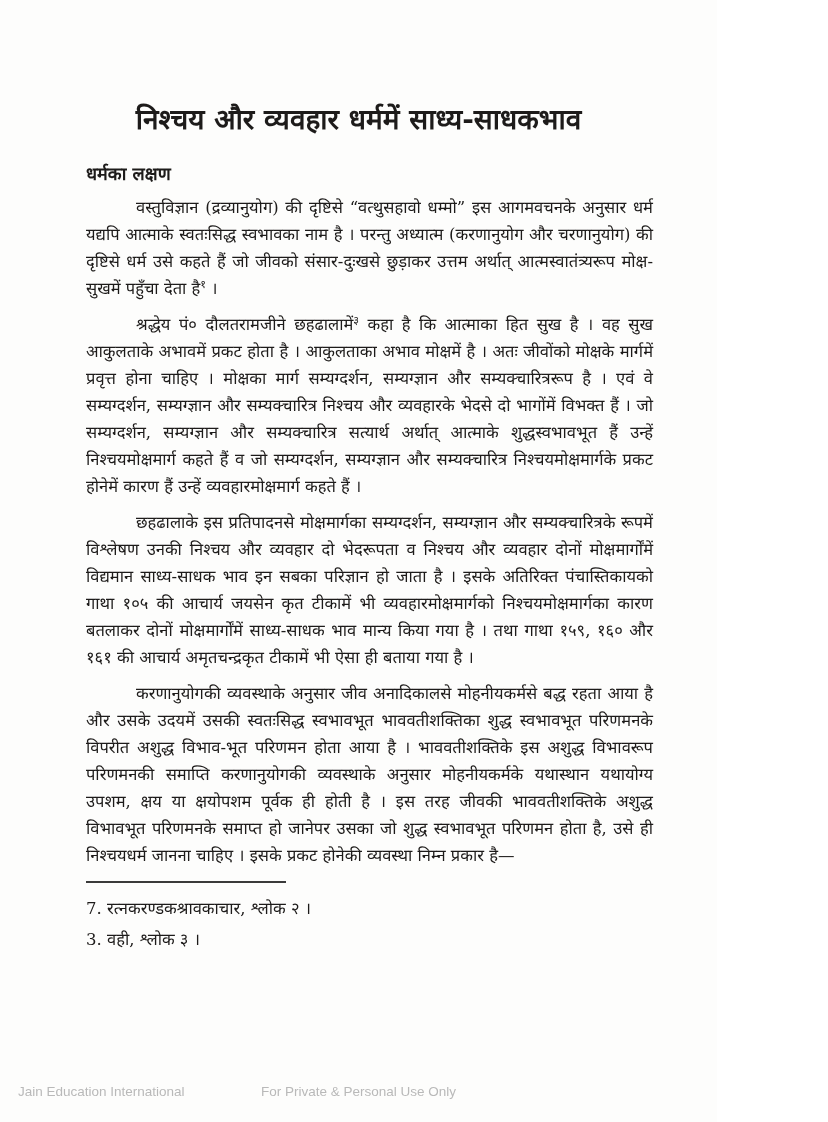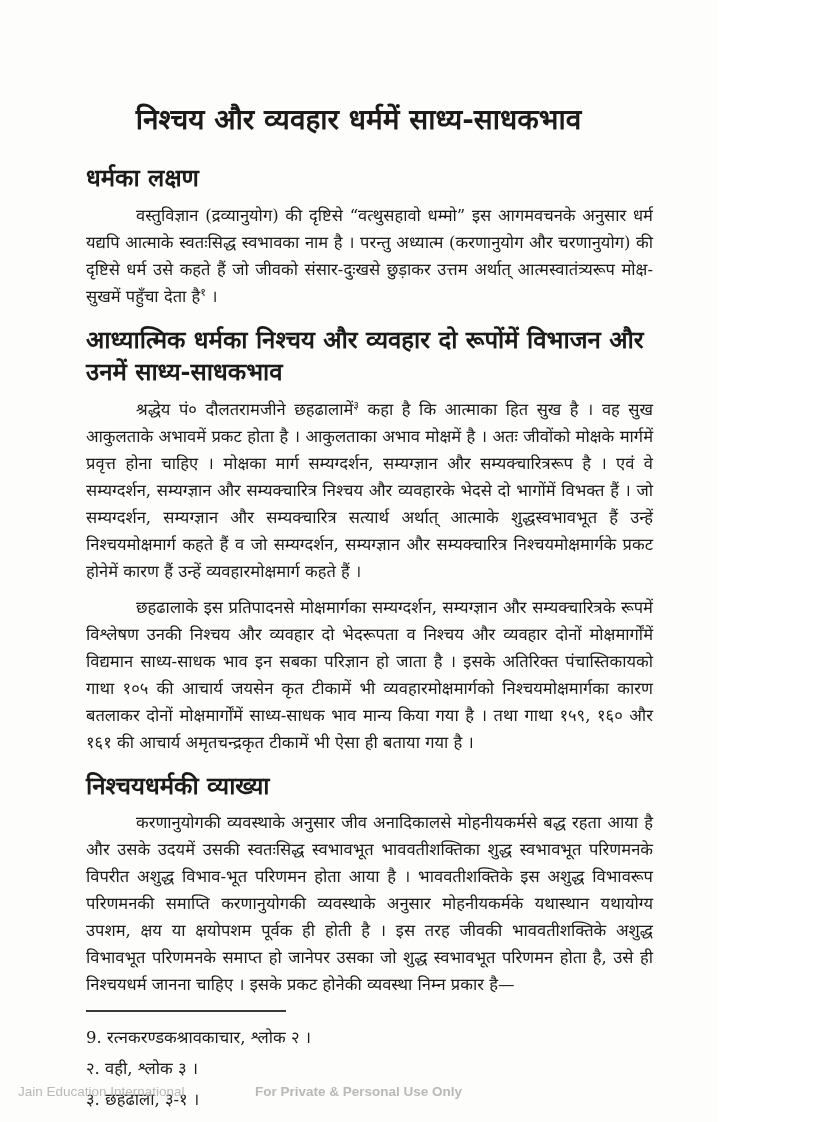"धर्मका लक्षण" .heading { font-size: 24px -> 18px; margin: 14px 0 7px 0 -> 22px 0 7px 0 }
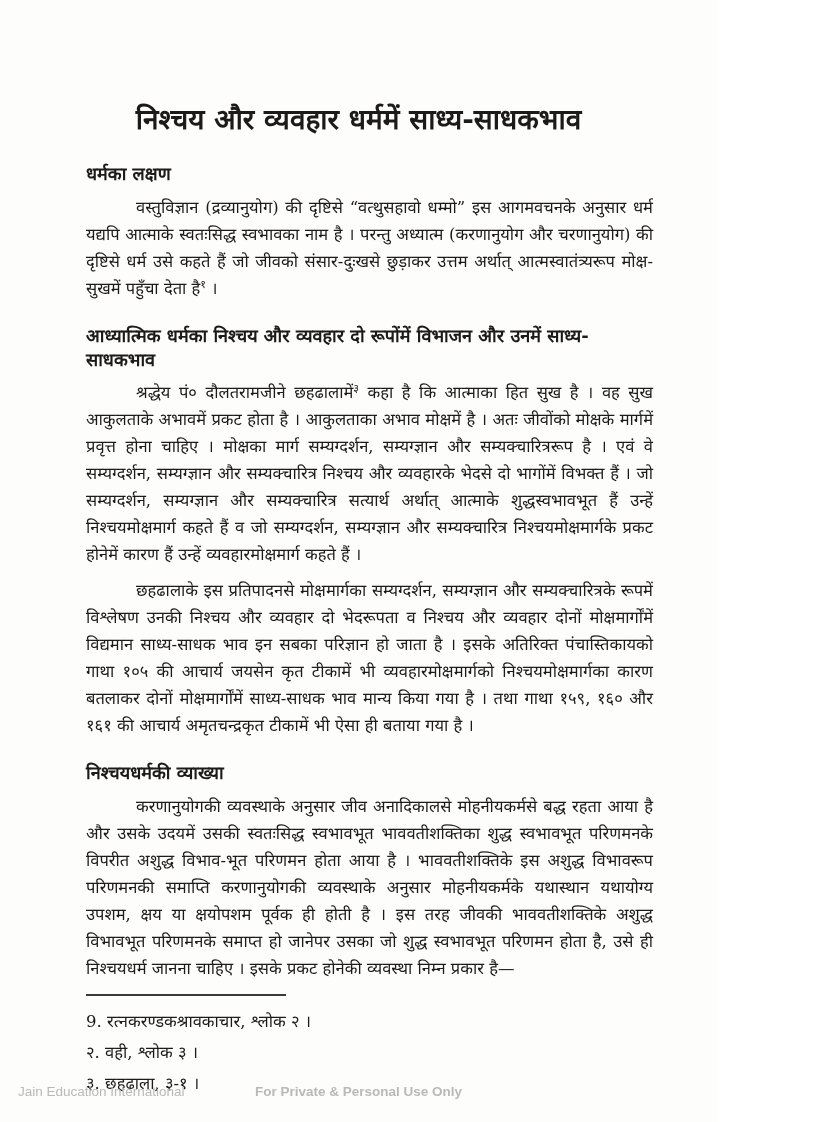"आध्यात्मिक धर्मका निश्चय और व्यवहार" h2.heading { html: <h2>आध्यात्मिक धर्मका निश्चय और व्यवहार दो रूपोंमें विभाजन और उनमें साध्य-साधकभाव</h2> -> none }
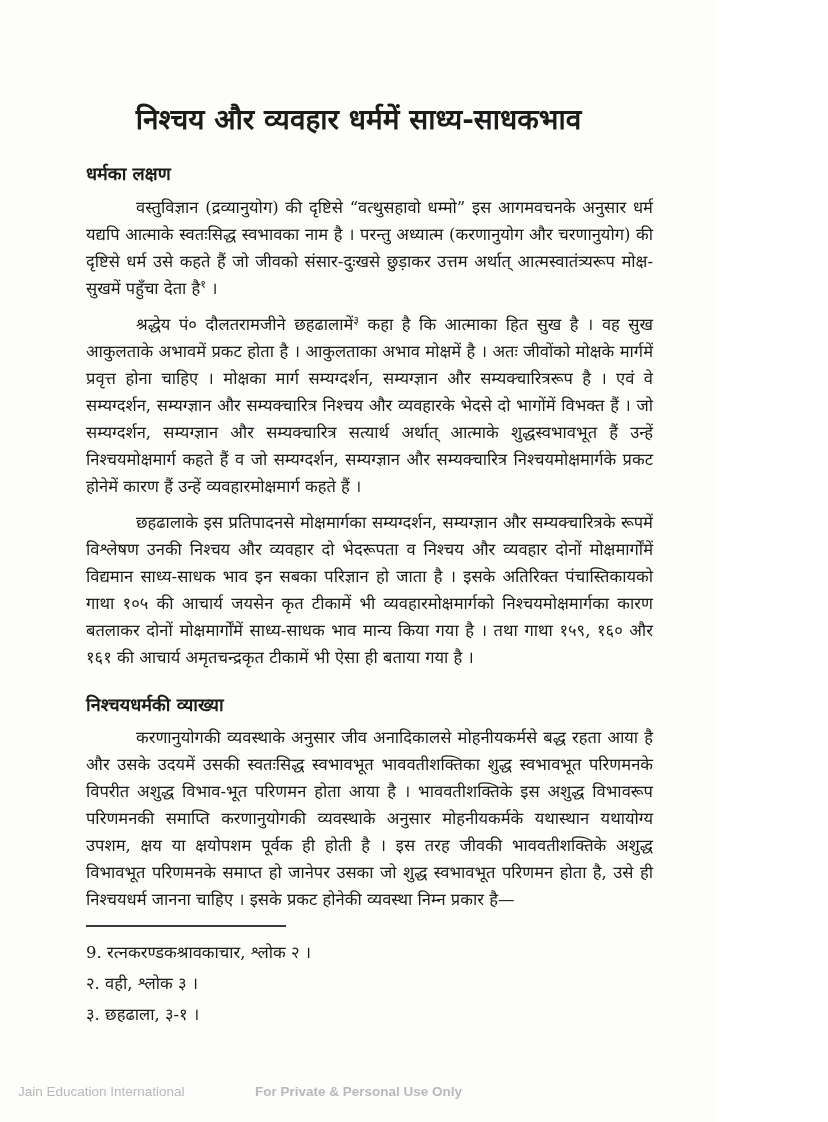"निश्चयधर्मकी व्याख्या" h2.heading { html: <h2>निश्चयधर्मकी व्याख्या</h2> -> none }
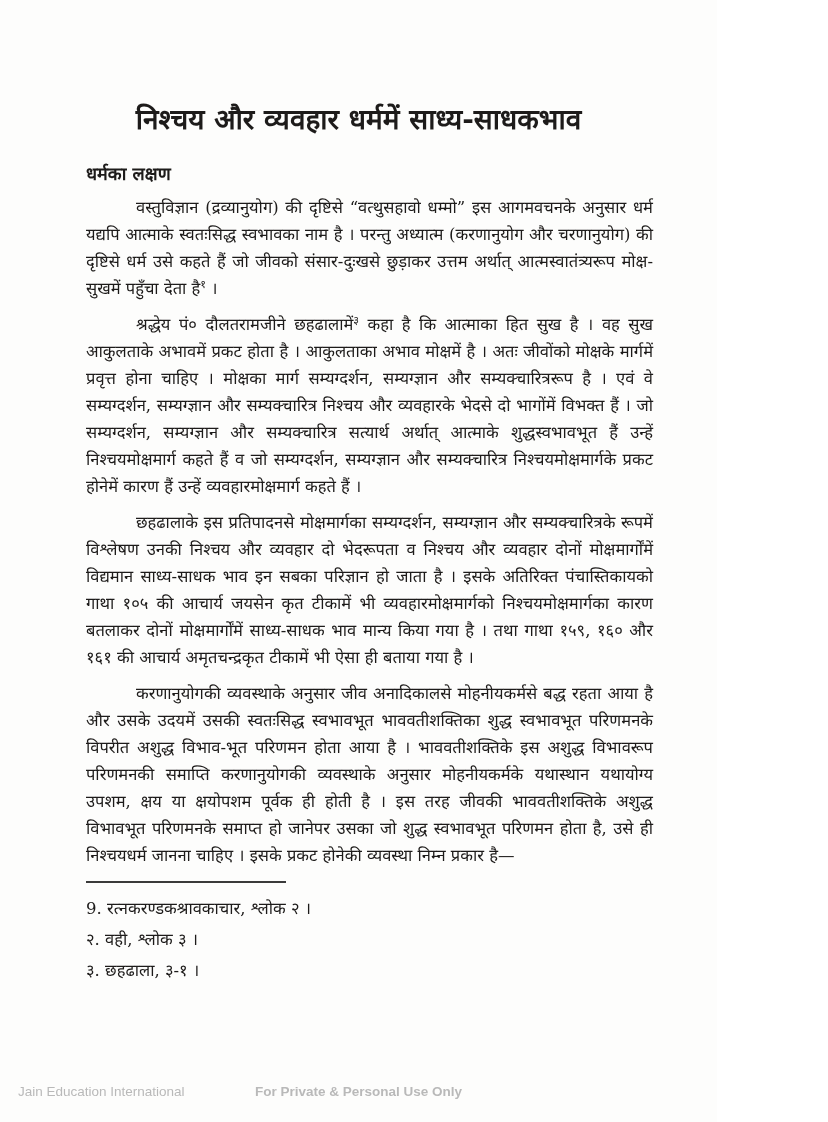"9. रत्नकरण्डकश्रावकाचार, श्लोक २ ।" div.footnote { text: 9 -> 7 }
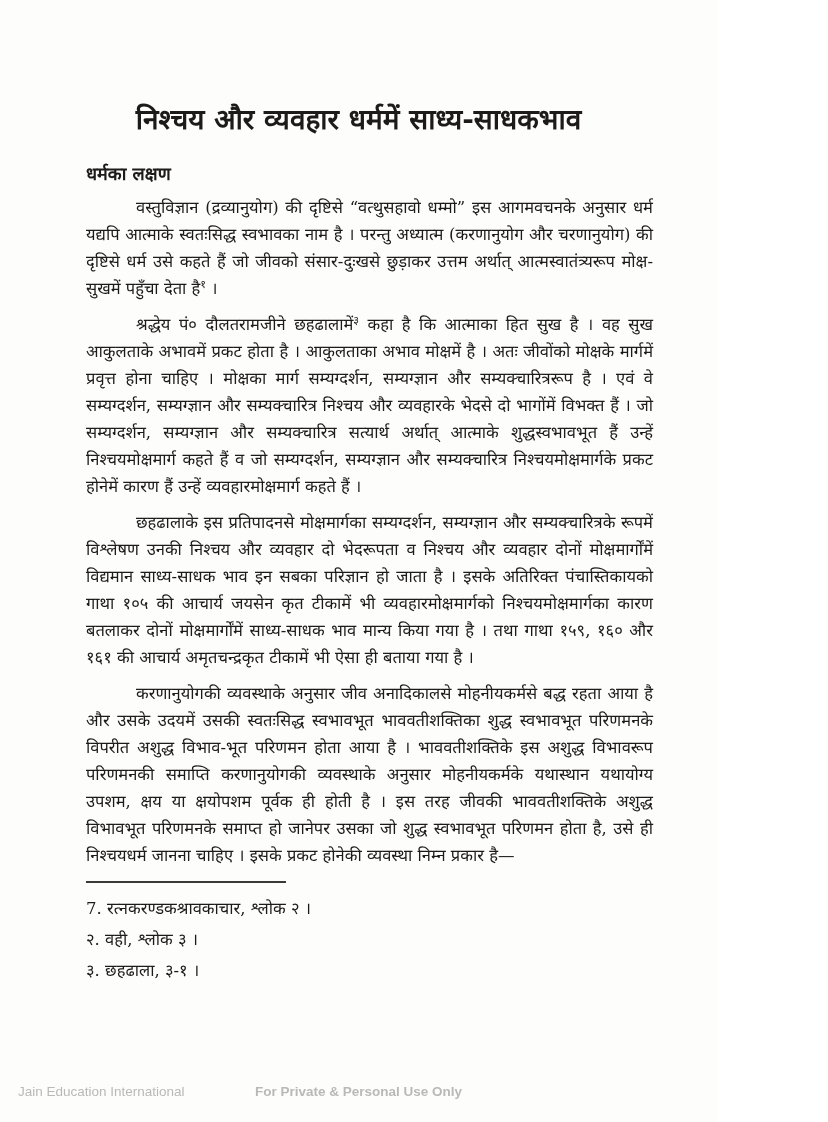"२. वही, श्लोक ३ ।" div.footnote { text: २ -> 3 }
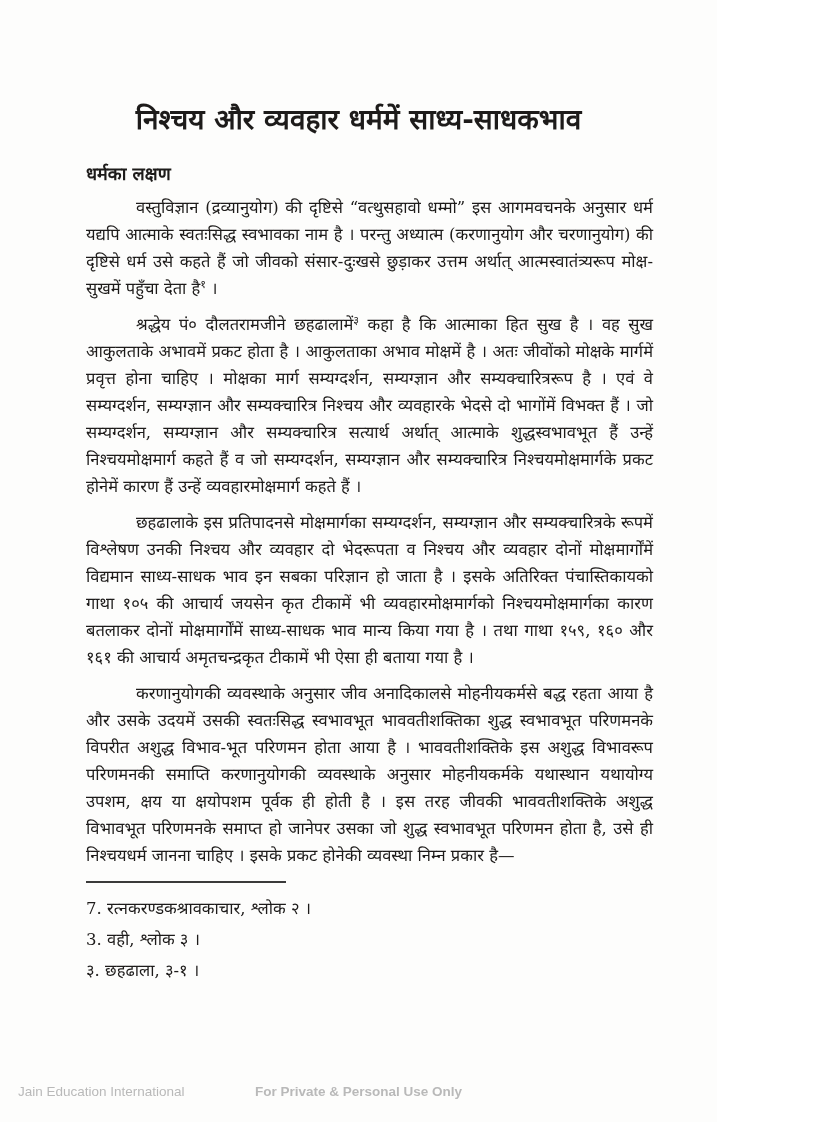"३. छहढाला, ३-१ ।" div.footnote { html: <div>३. छहढाला, ३-१ ।</div> -> none }
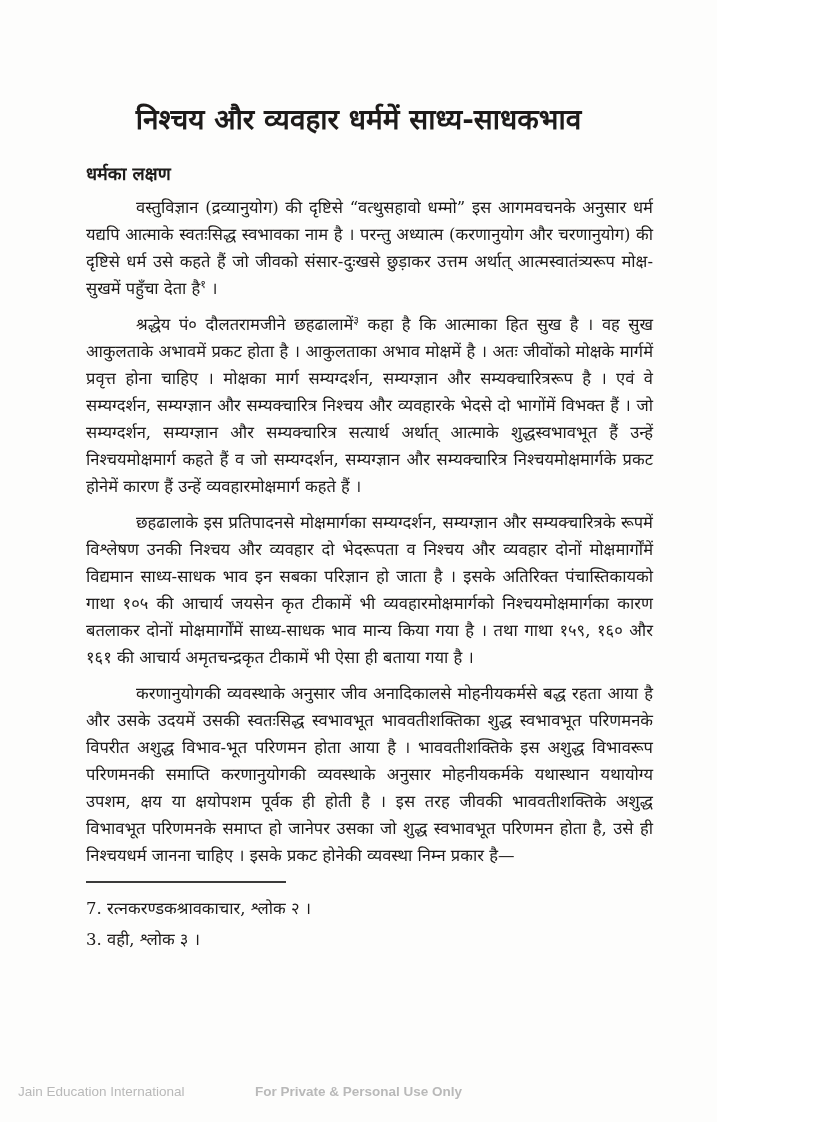"For Private & Personal Use" .footer .f-center { font-weight: bold -> none }
